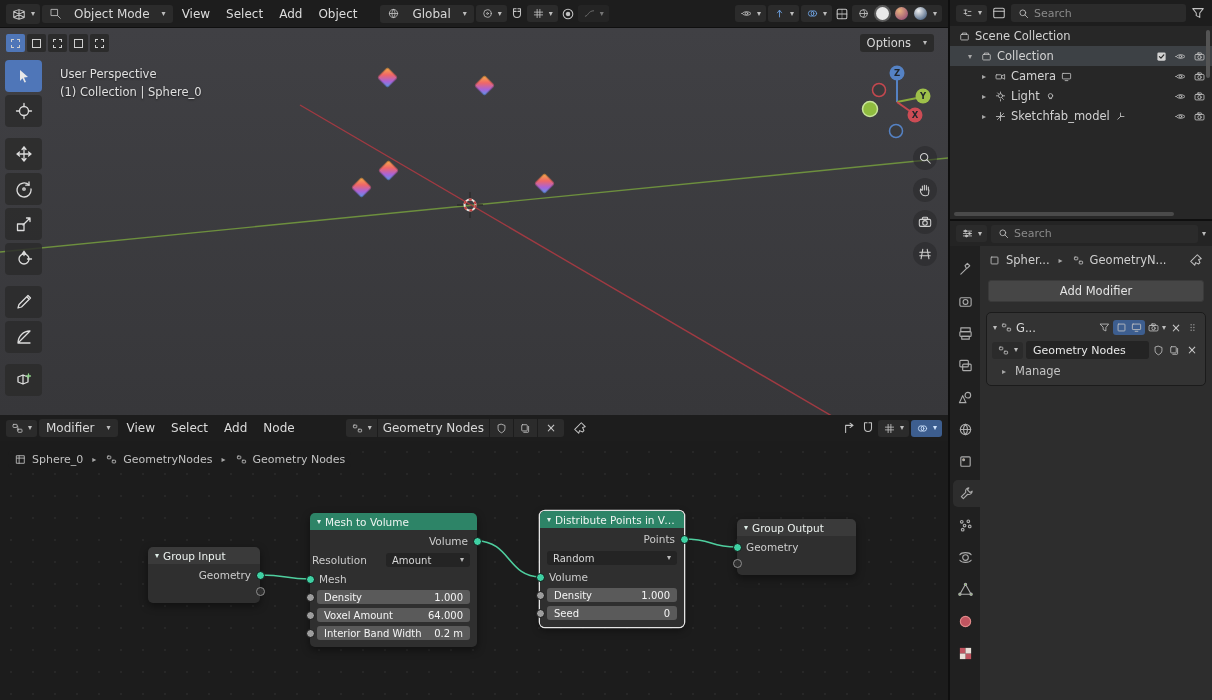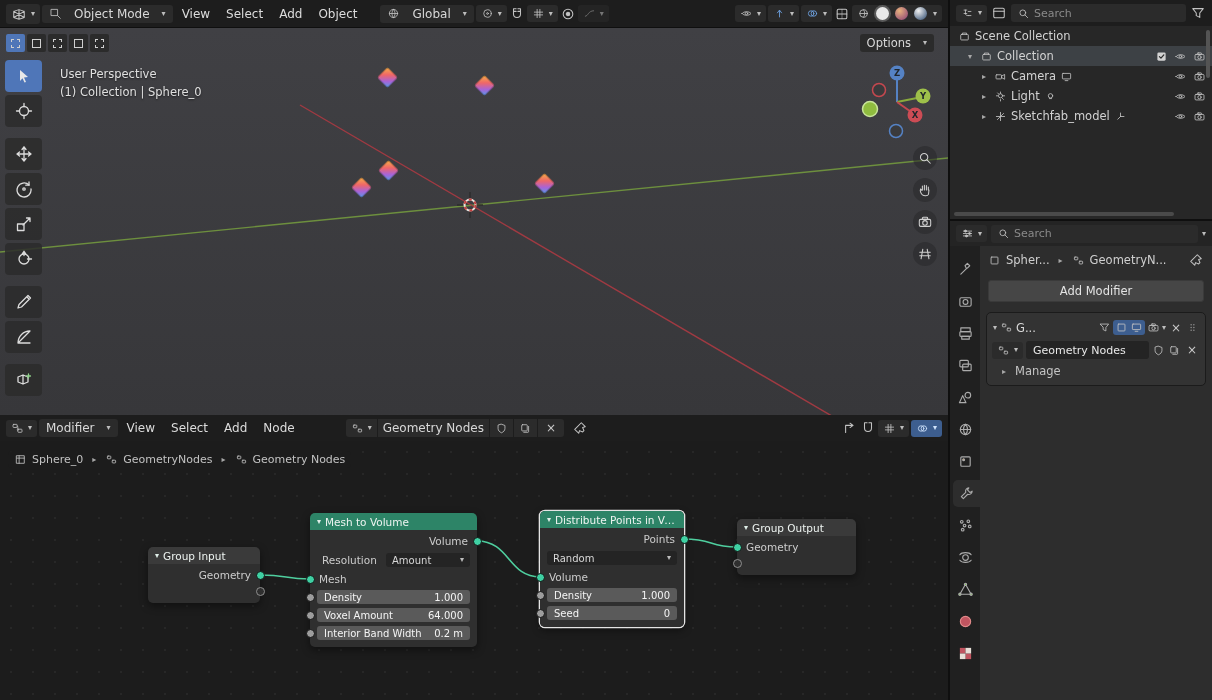"Resolution" .reso { padding: 0 7px 0 12px -> 0 7px 0 2px }
